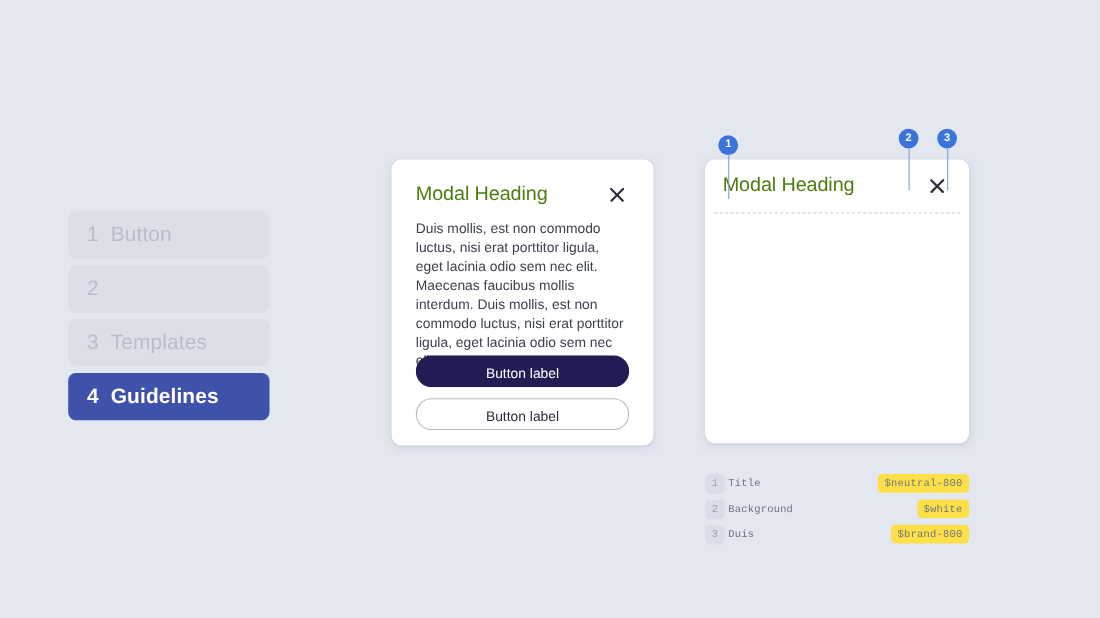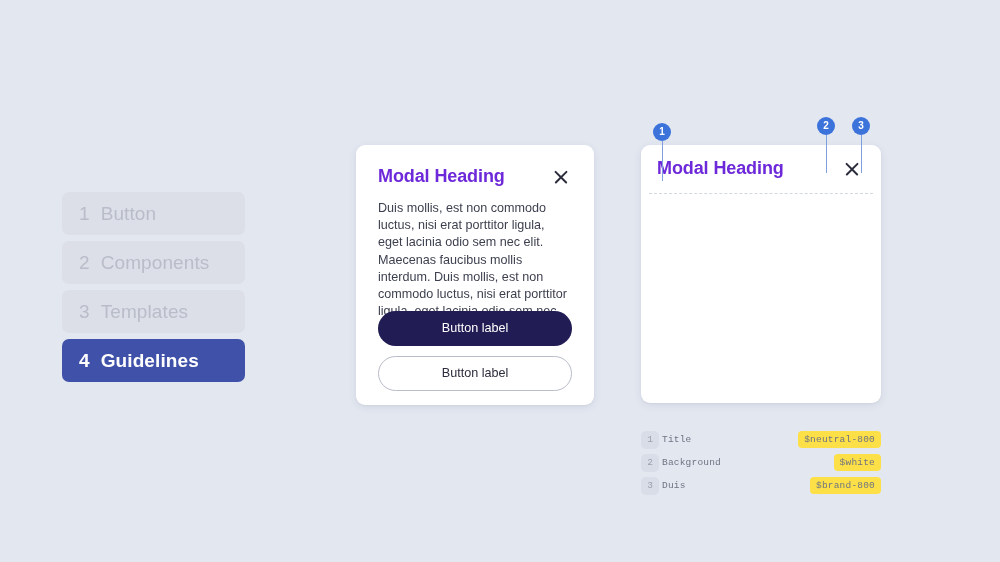"Modal Heading" .modal-title { color: #6d28d9 -> #4d7c0f; font-weight: 700 -> 400 }
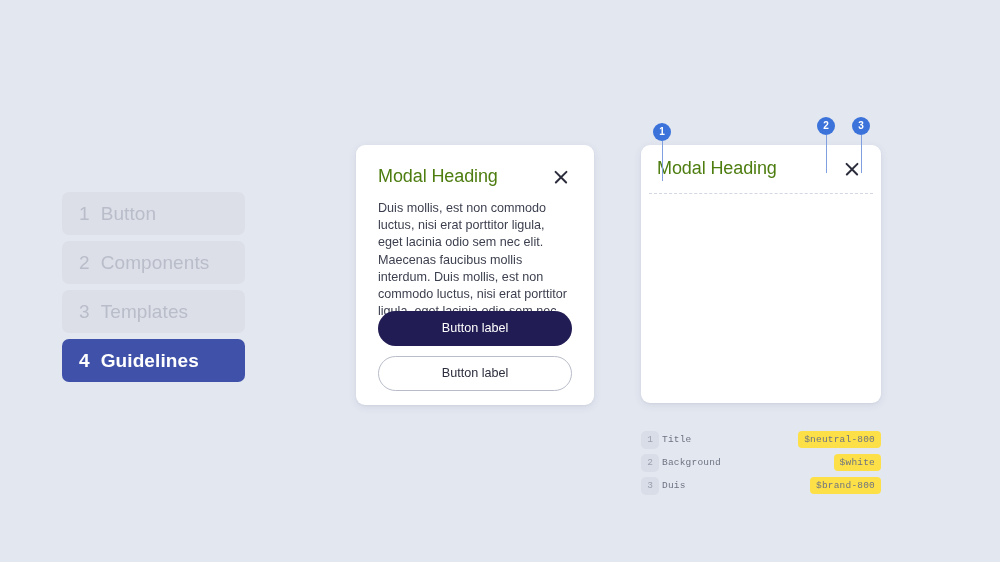"Components" span { html: <span>Components</span> -> none }
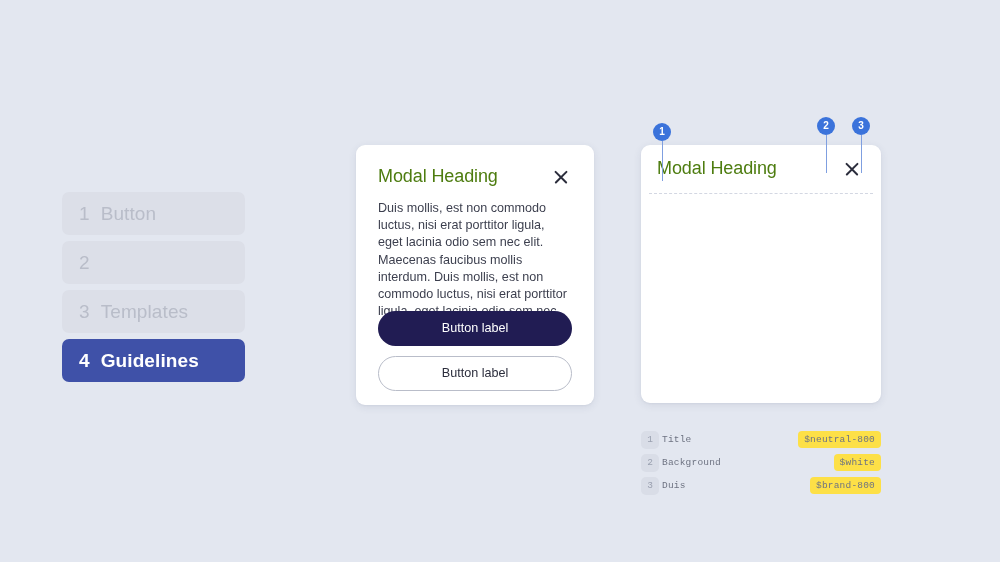"Button label" .btn { height: 35px -> 29px }
